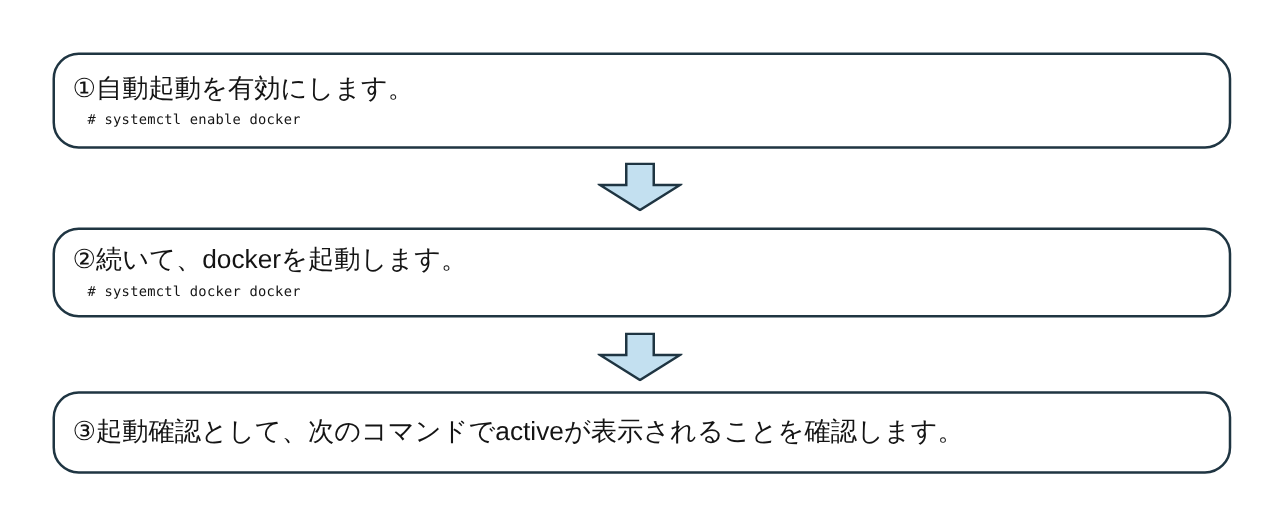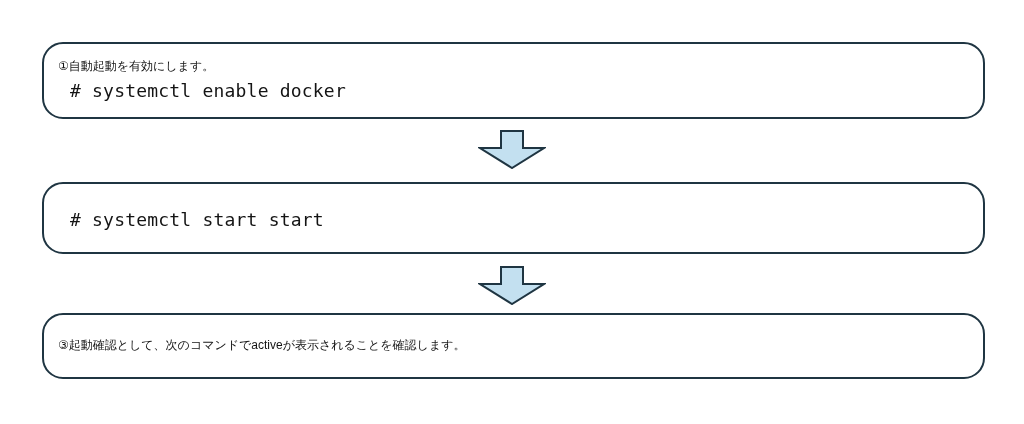"①自動起動を有効にします。" .step-heading { font-size: 12px -> 21px }
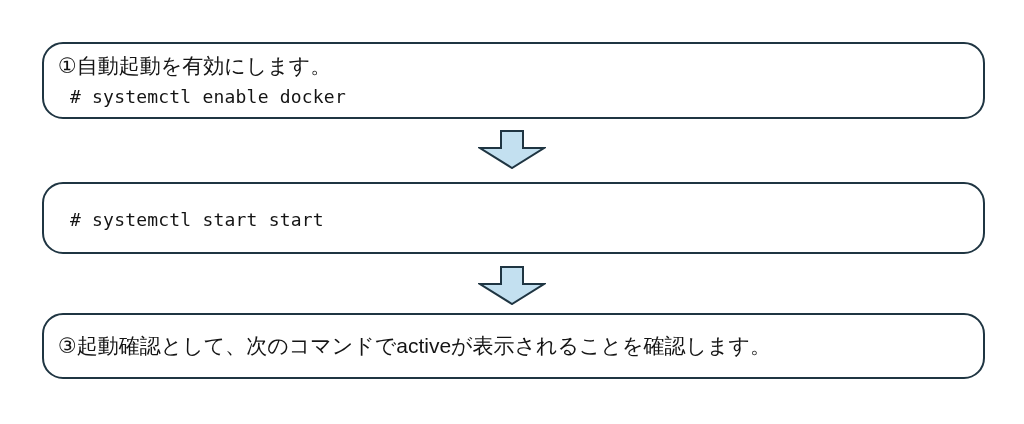"# systemctl enable docker" .step-command { font-size: 18px -> 11px }
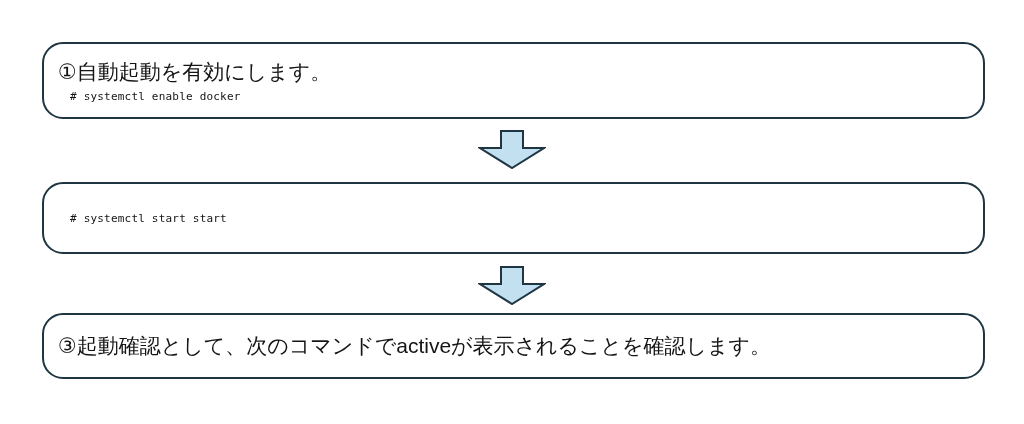"②続いて、dockerを起動します。" div.step-heading { html: none -> <div>②続いて、dockerを起動します。</div> }
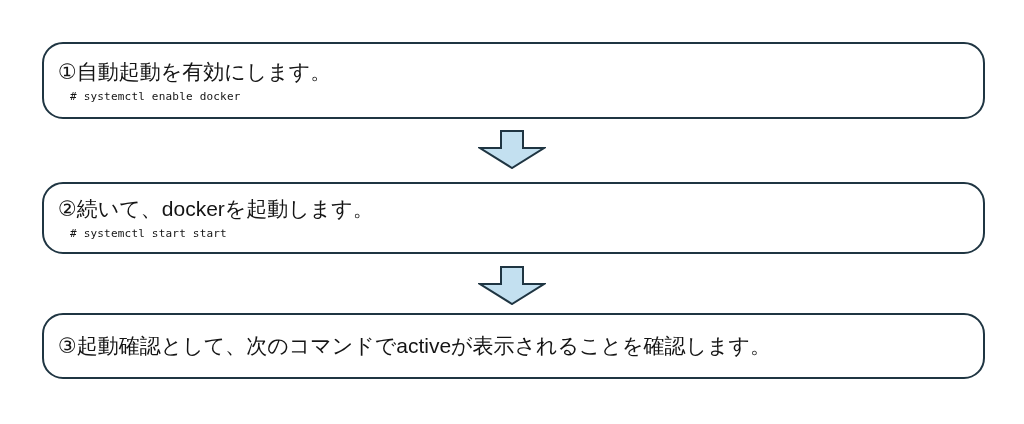"# systemctl start start" div.step-command { text: start start -> docker docker }
